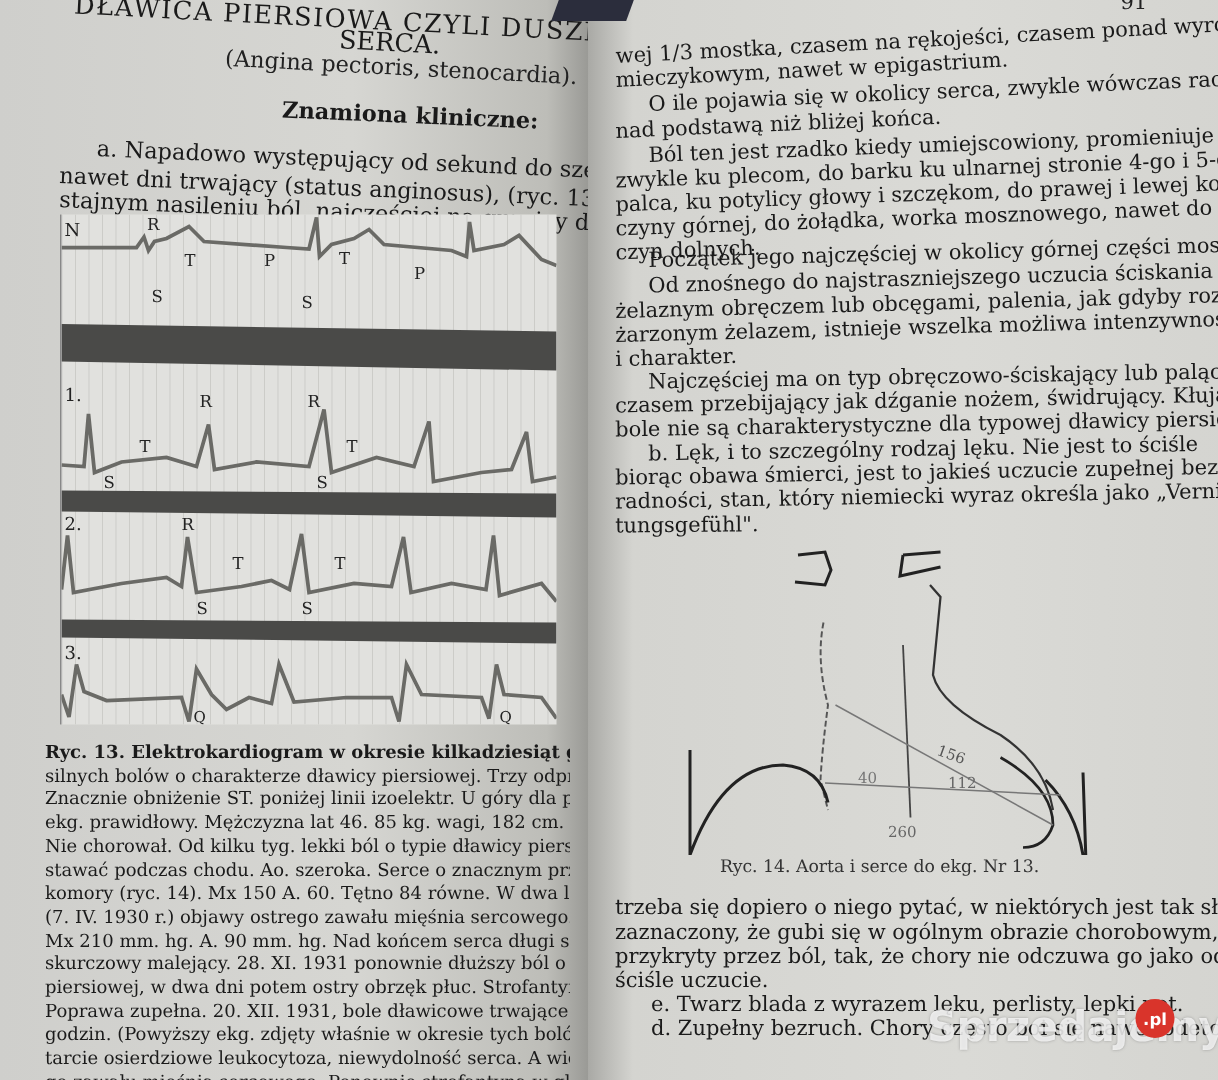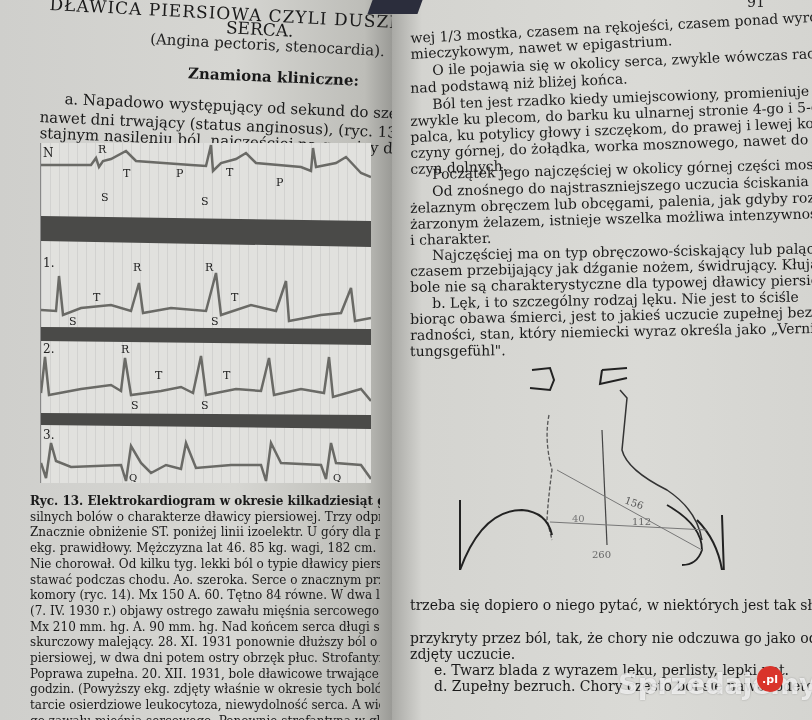"Ryc. 14. Aorta i serce" div.fig-caption { html: none -> <div>Ryc. 14. Aorta i serce do ekg. Nr 13.</div> }
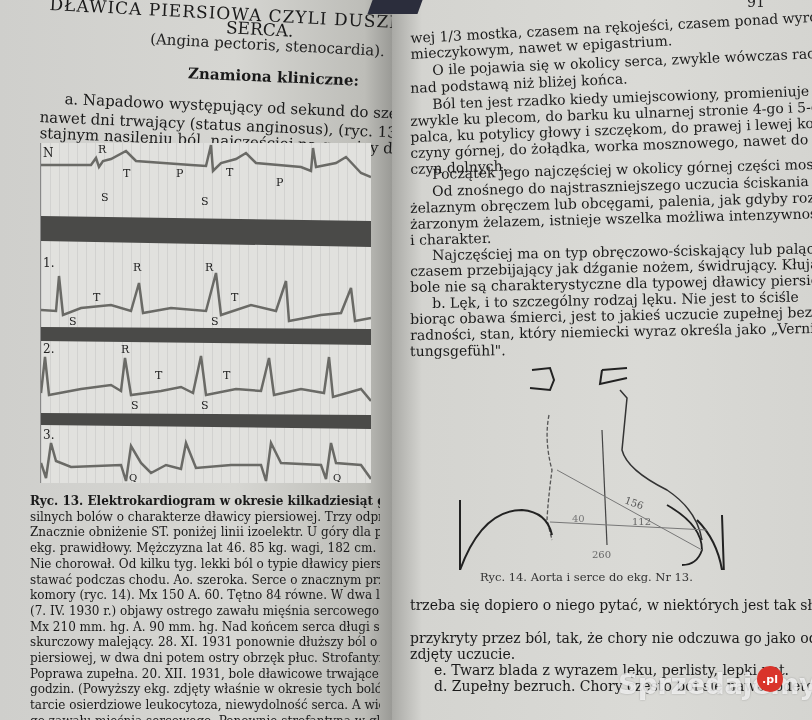"zaznaczony, że gubi się w" div.bottom-text { html: none -> <div>zaznaczony, że gubi się w ogólnym obrazie chorobowym,</div> }
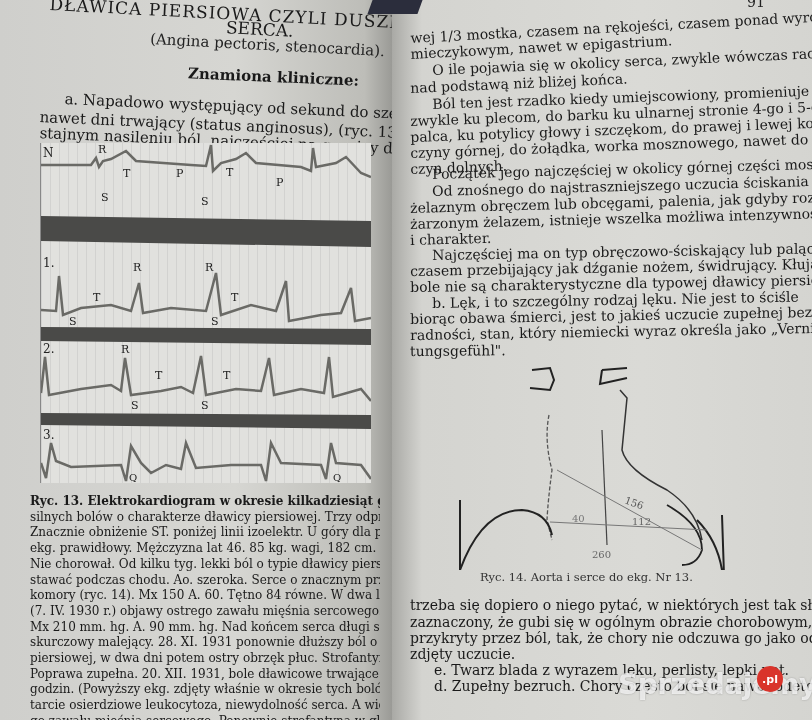"zdjęty uczucie." div.bottom-text { text: zdjęty -> ściśle }
